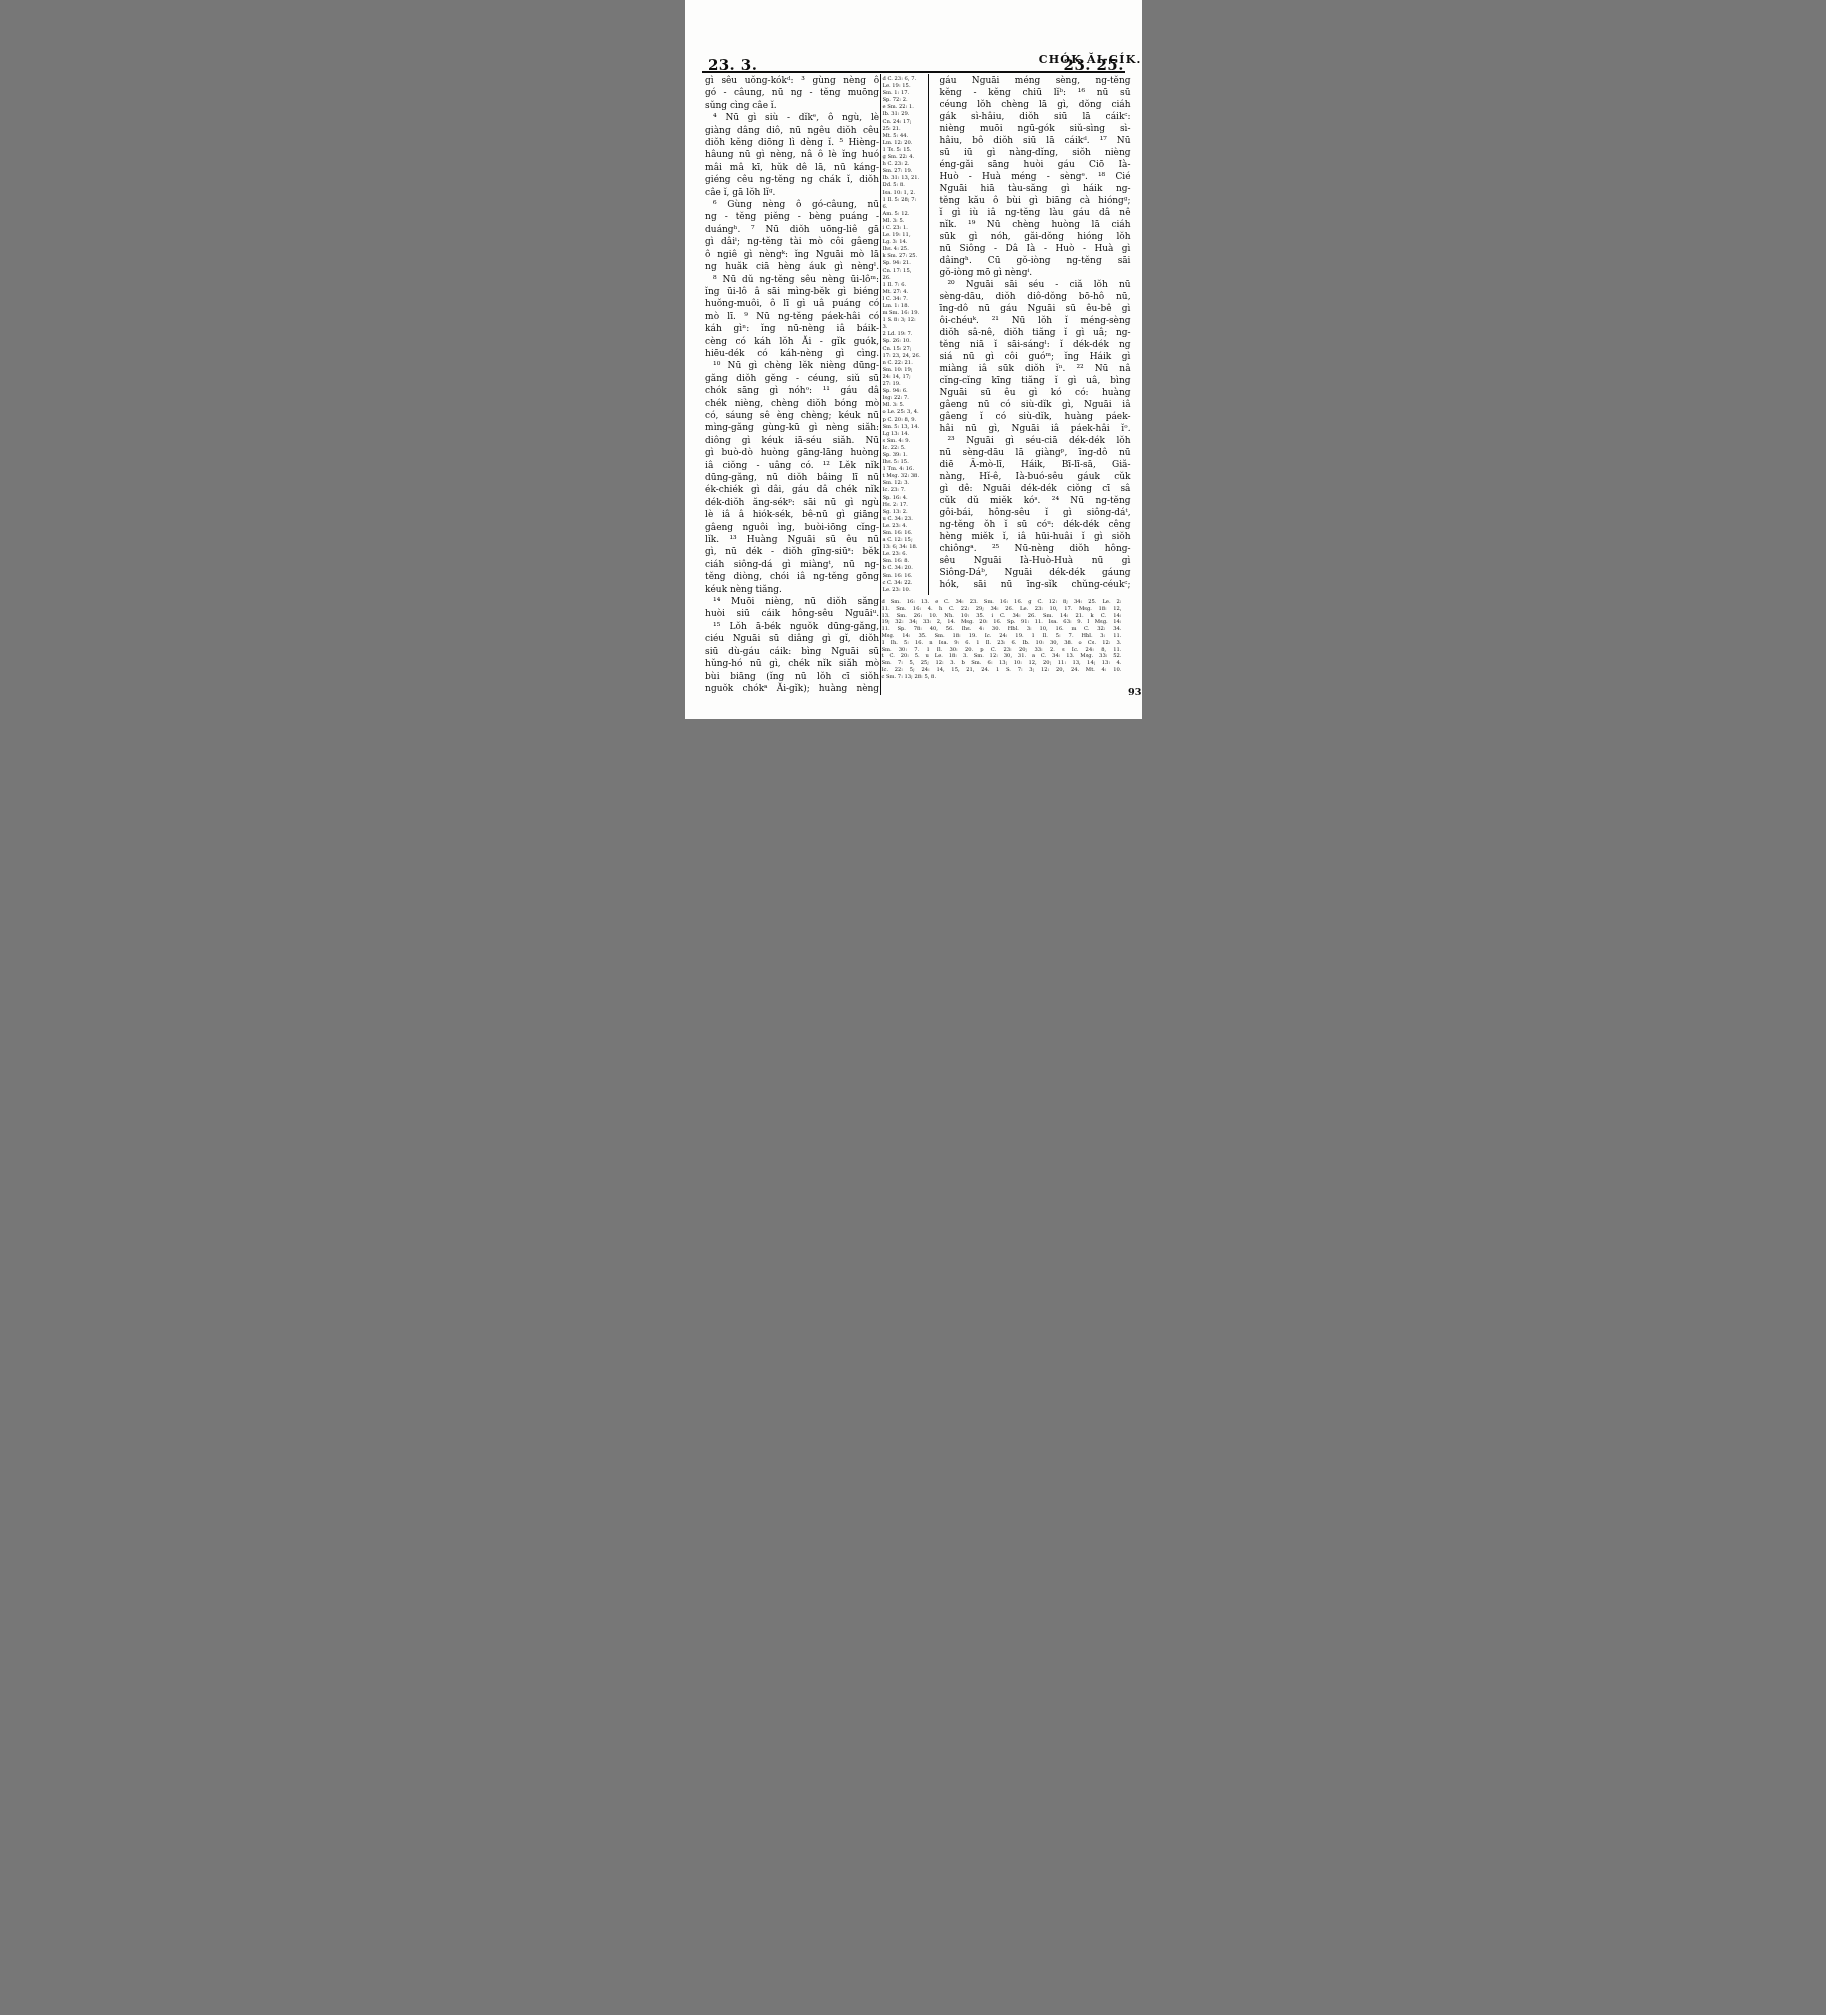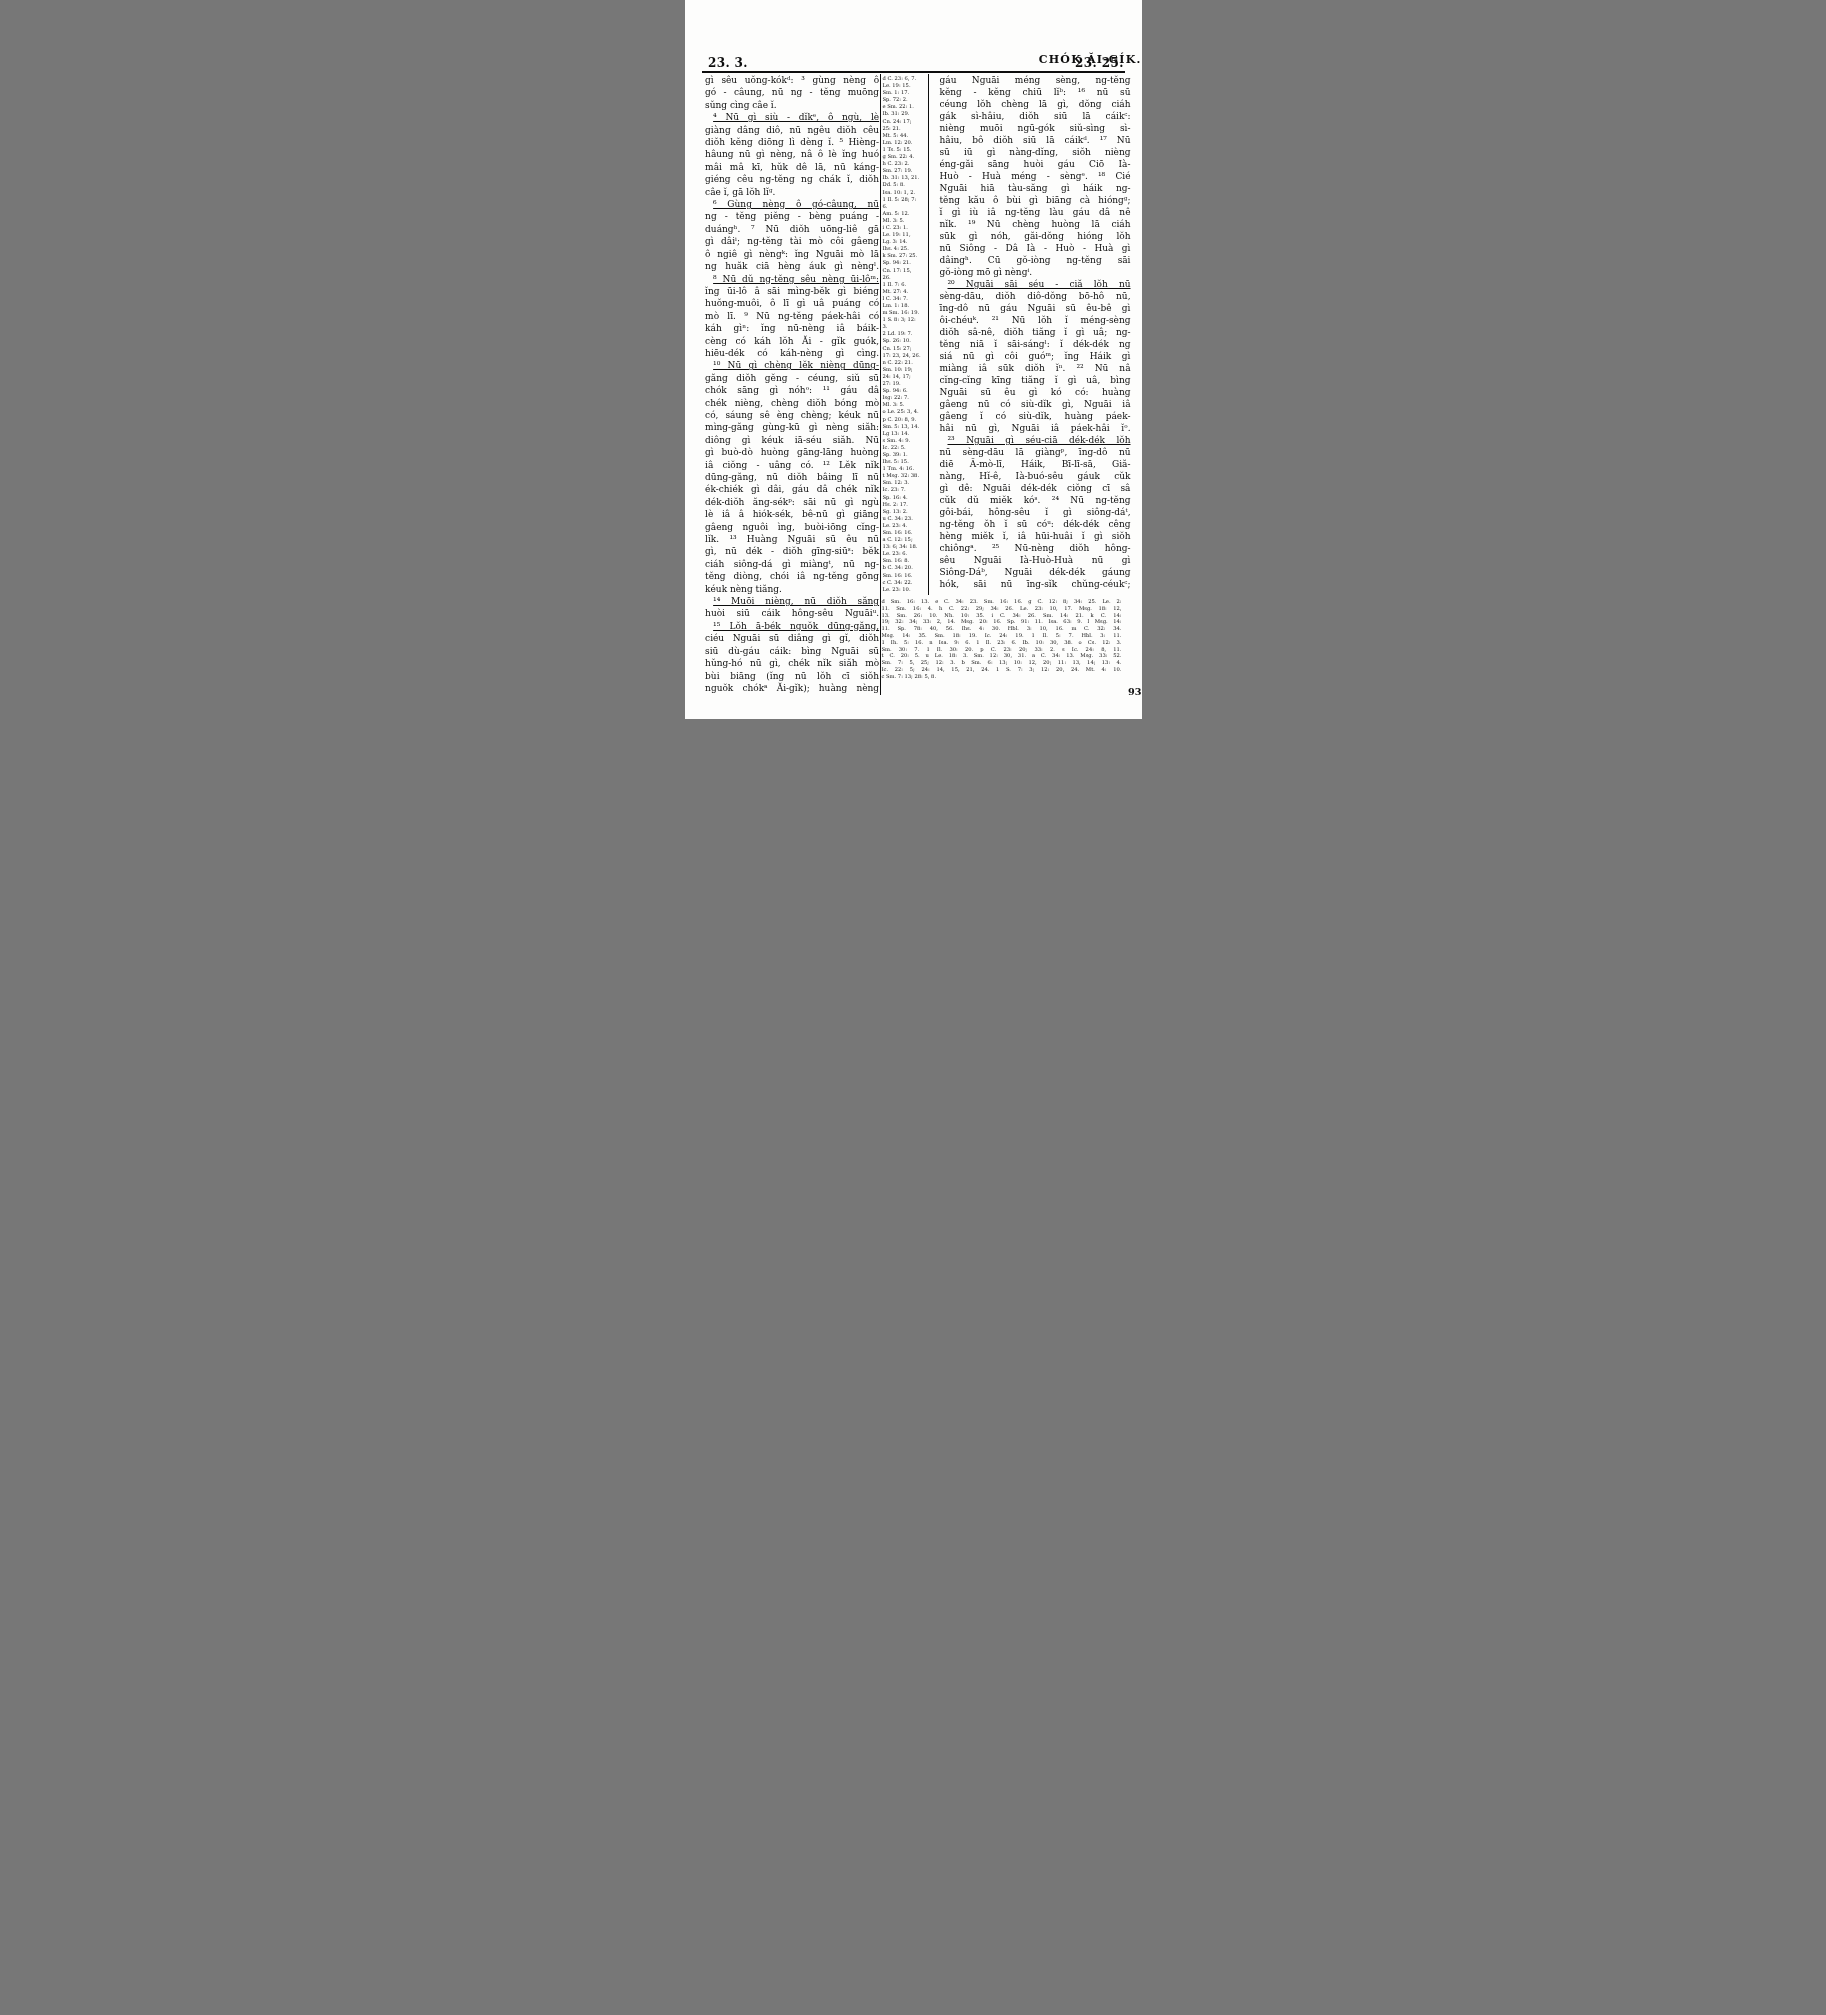"23. 3." .hdr-num { font-size: 12px -> 15px }
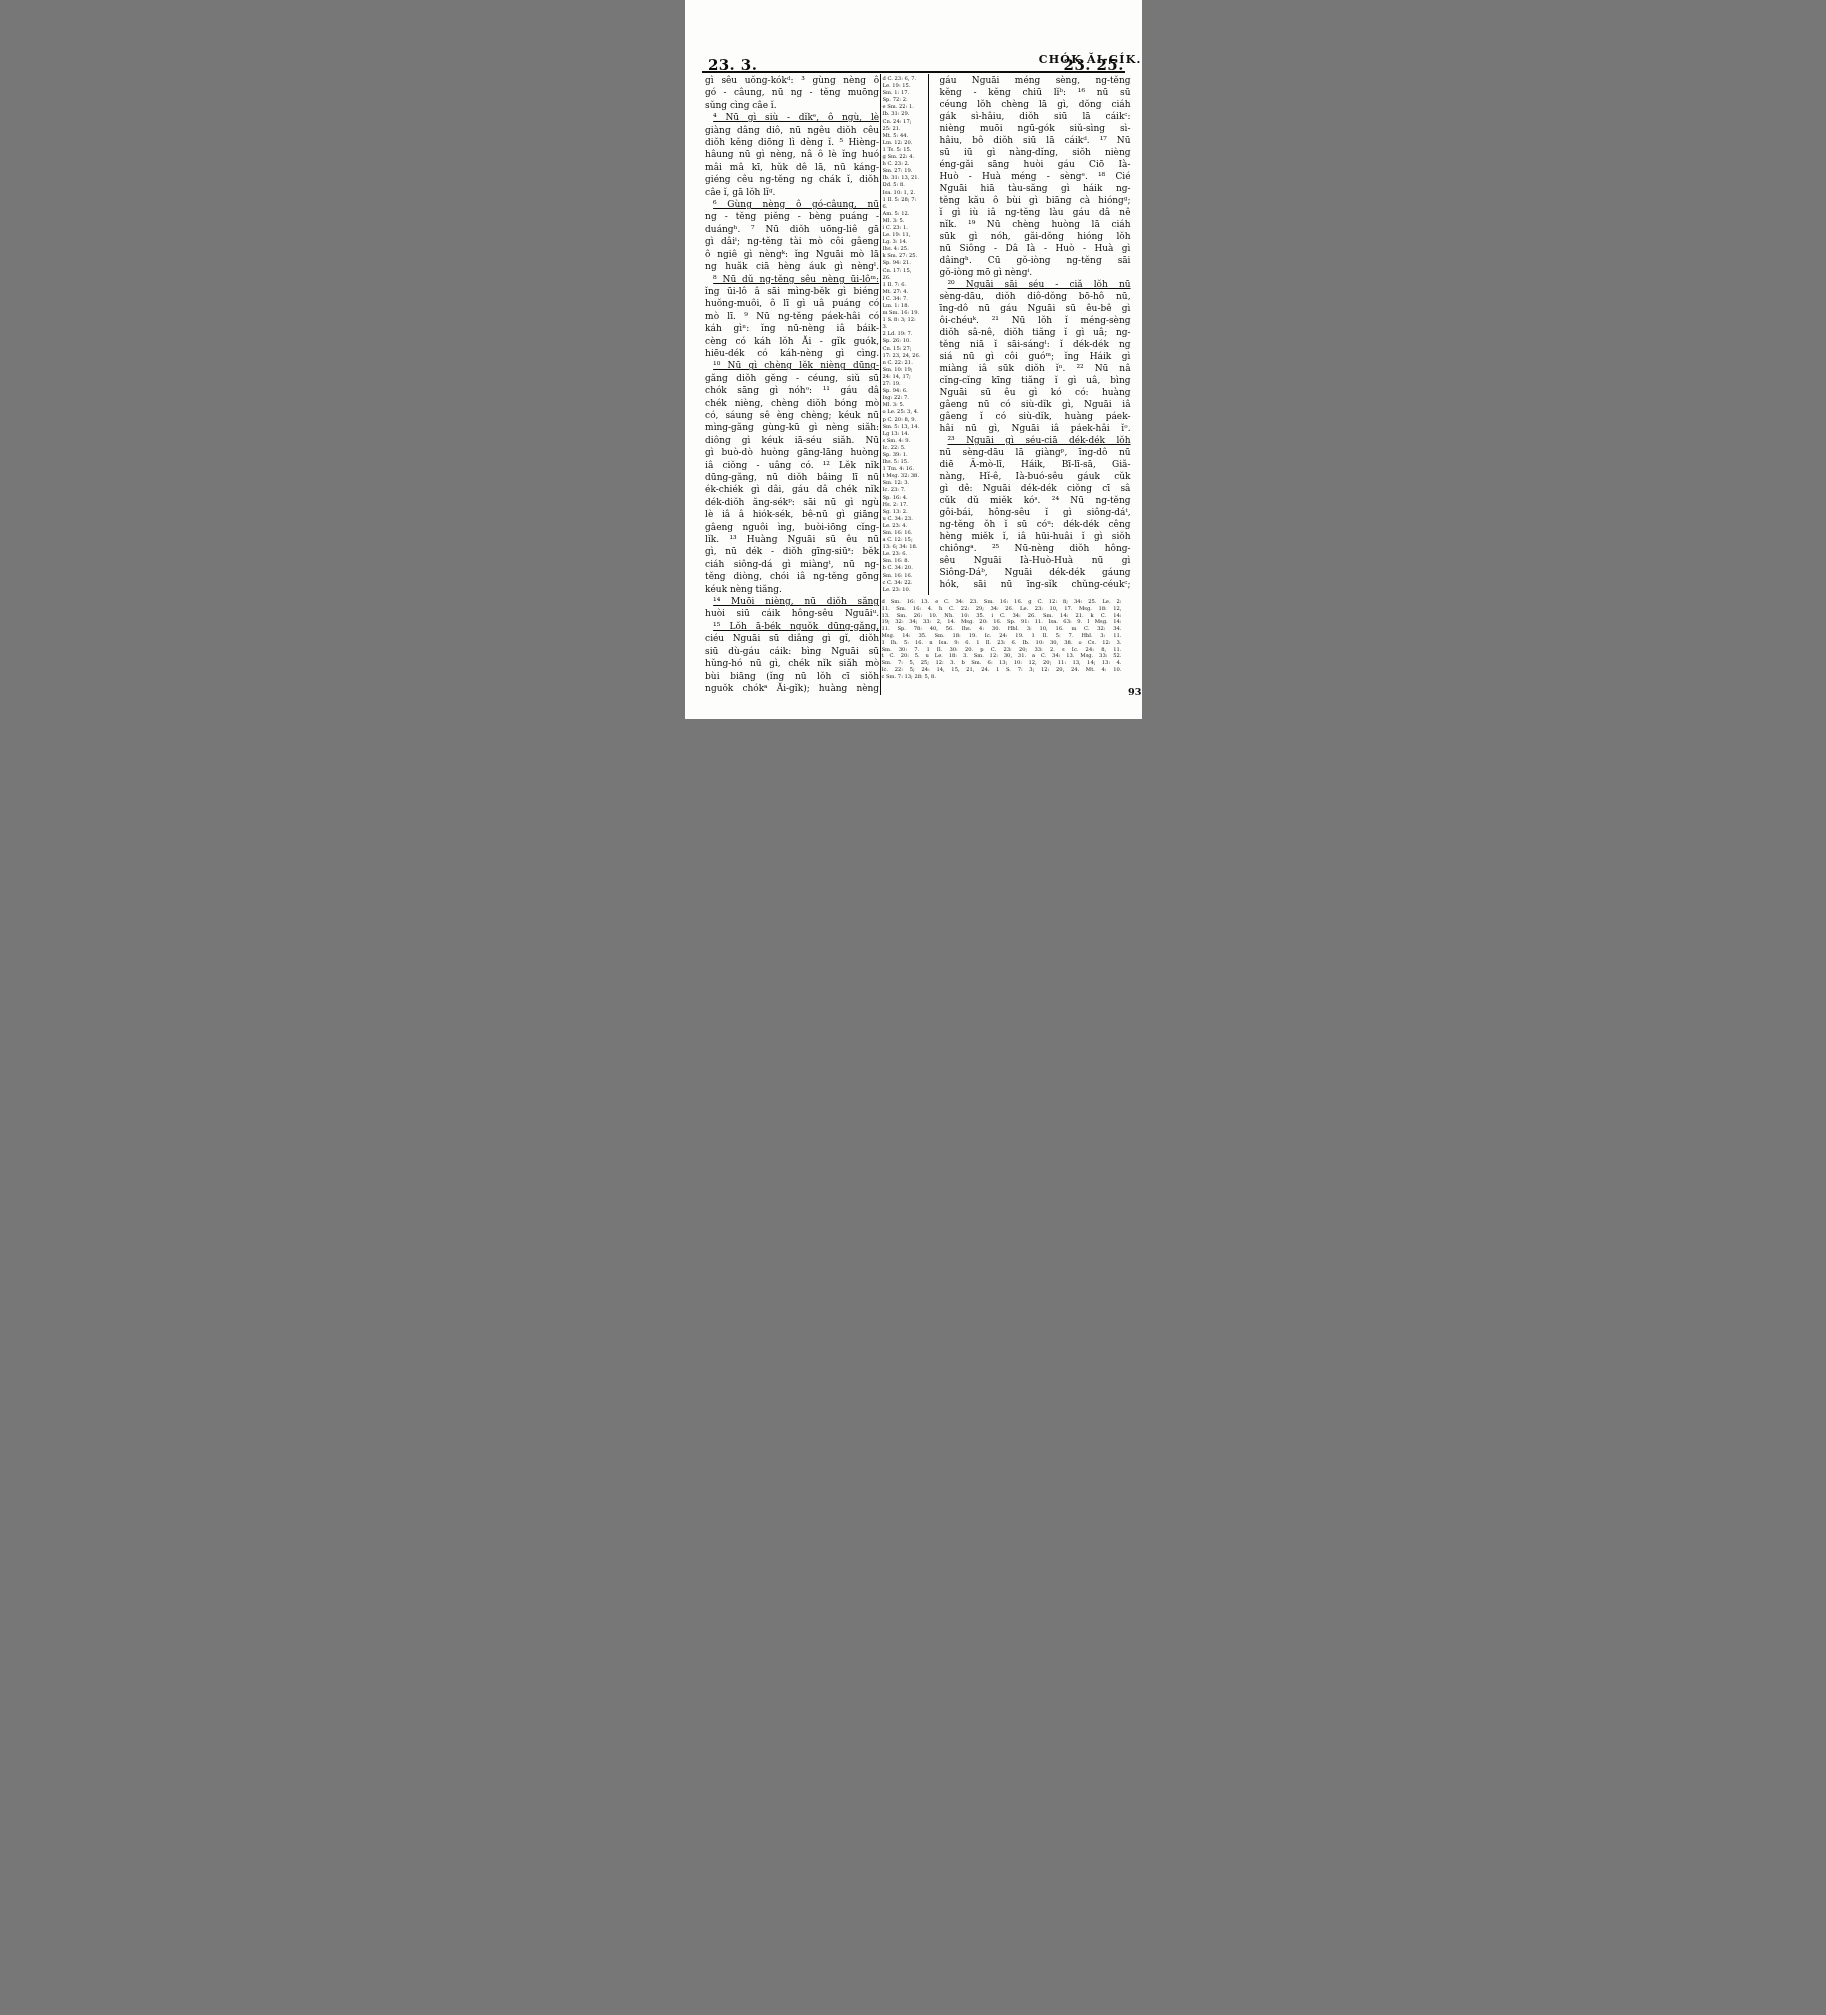"⁴ Nū gì siù -" .tl.indent { text-decoration: underline -> none }
